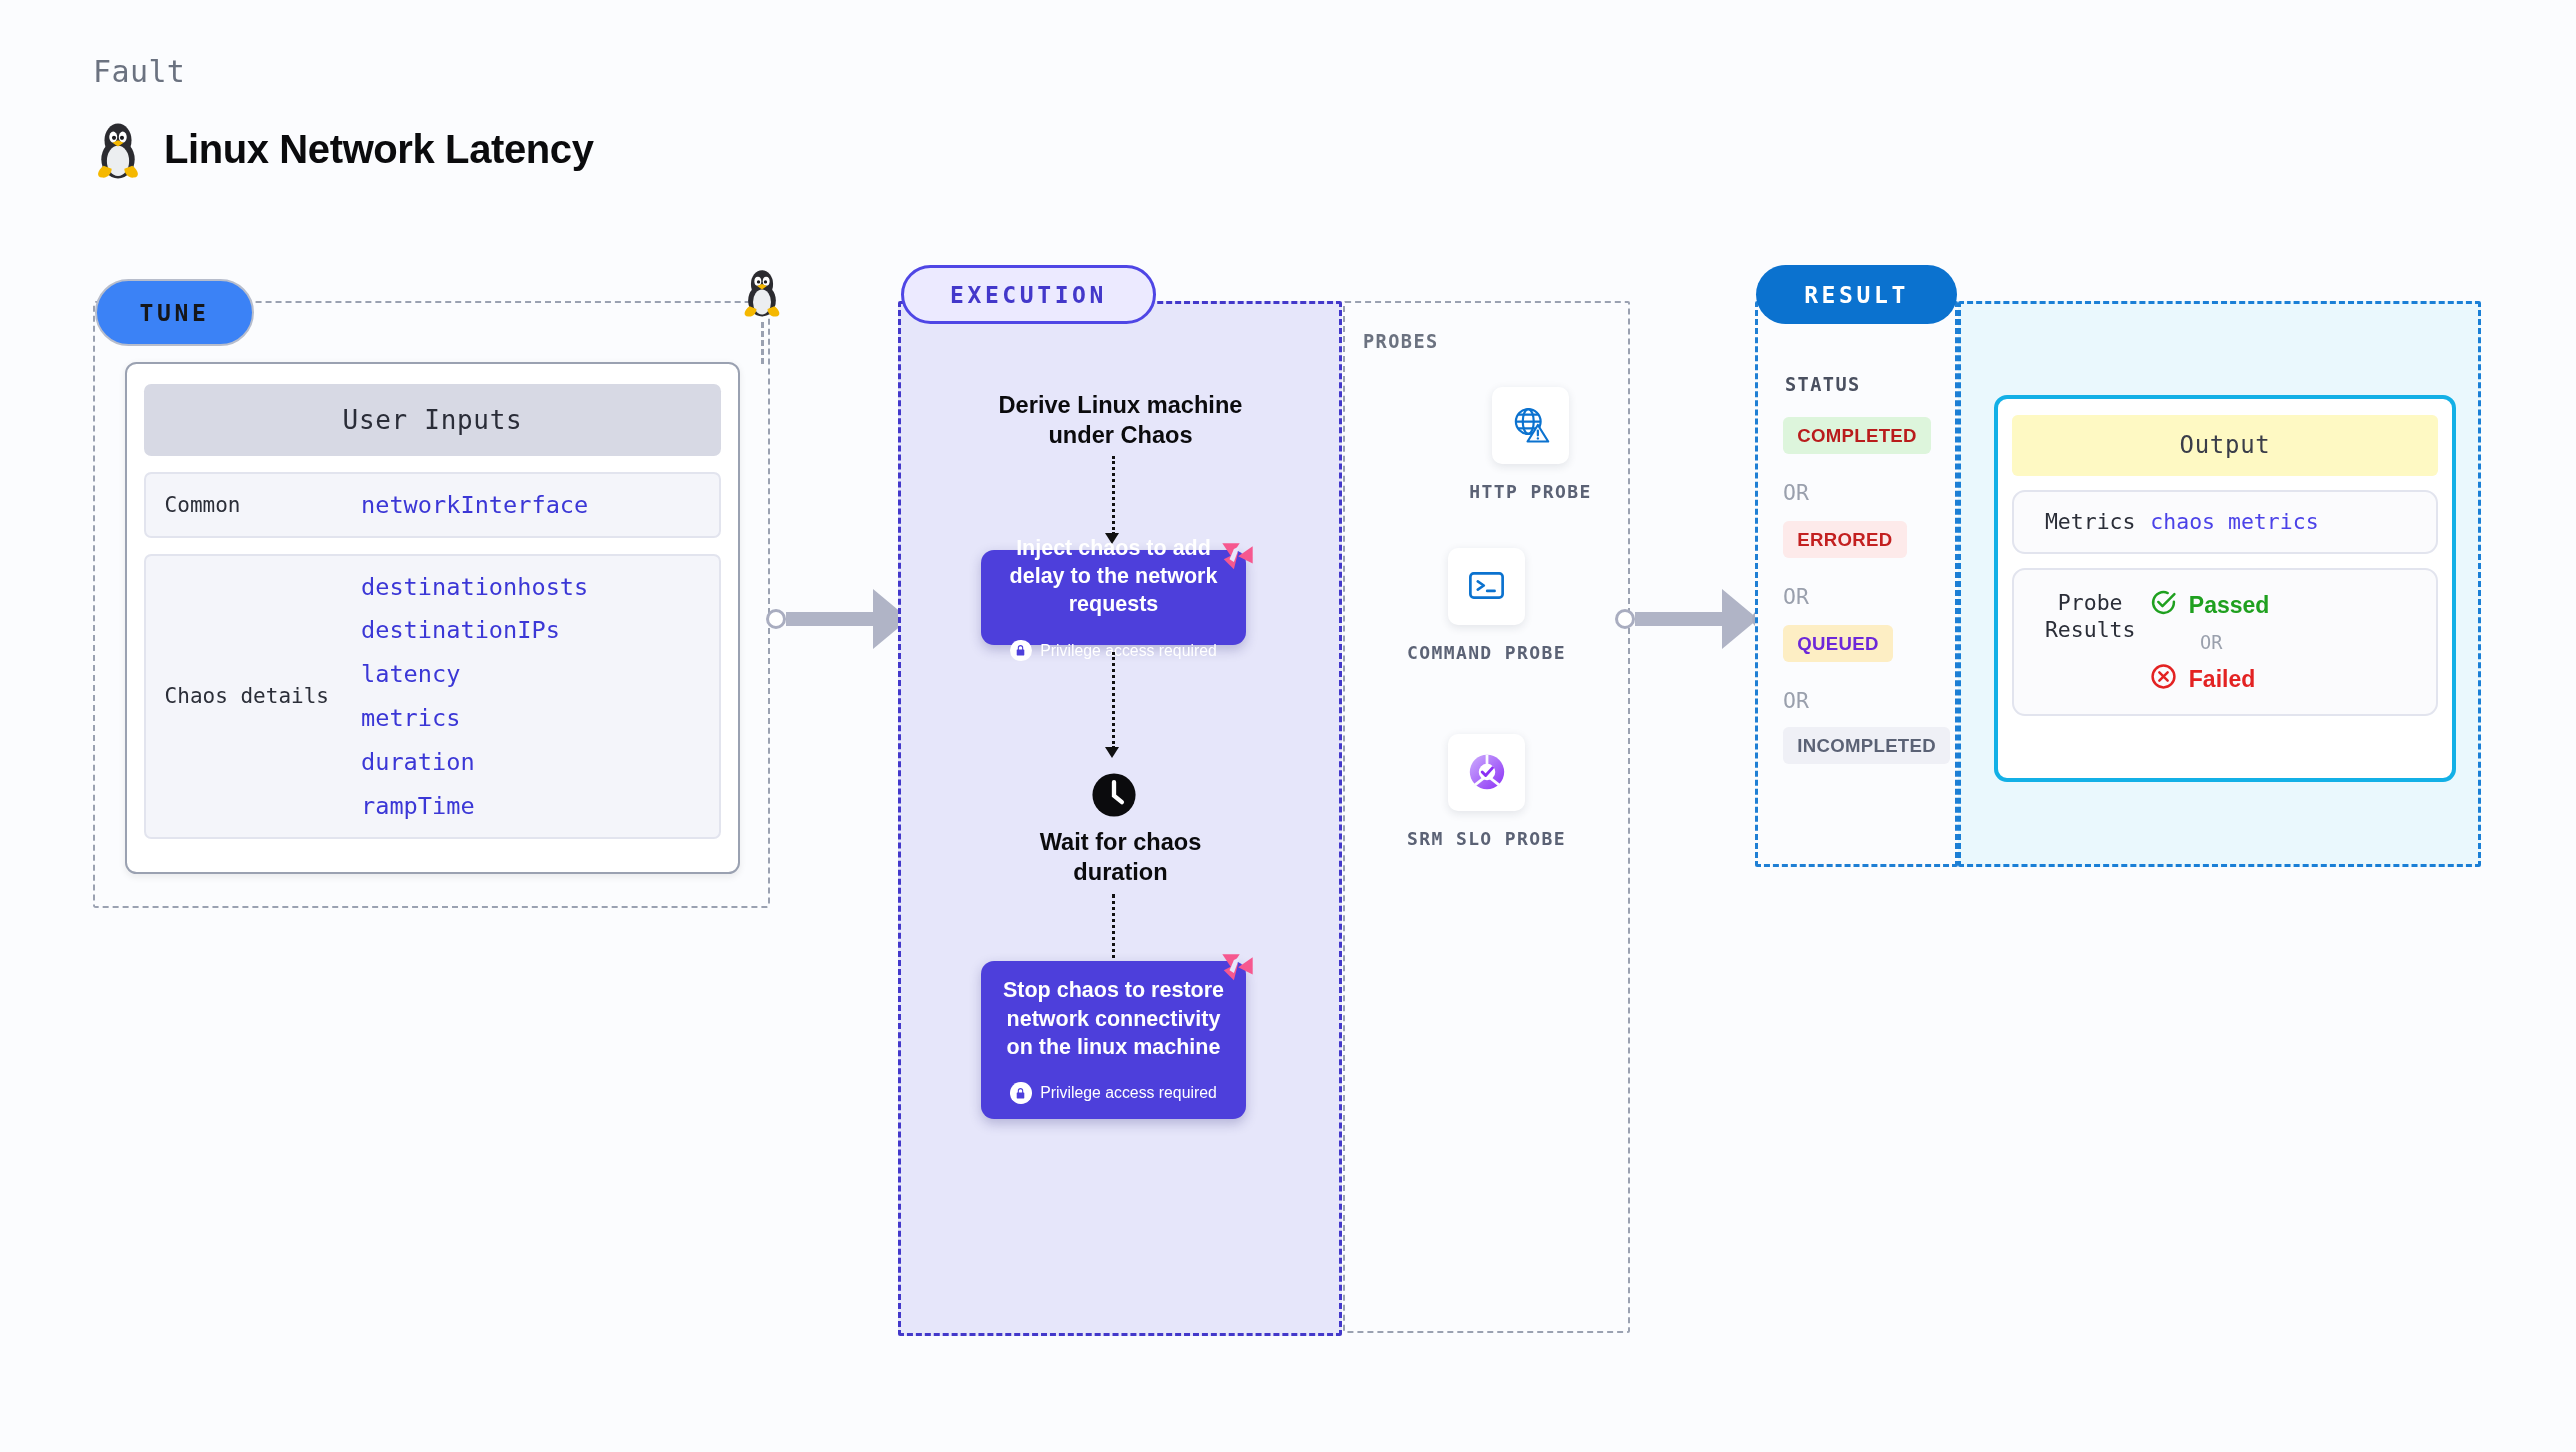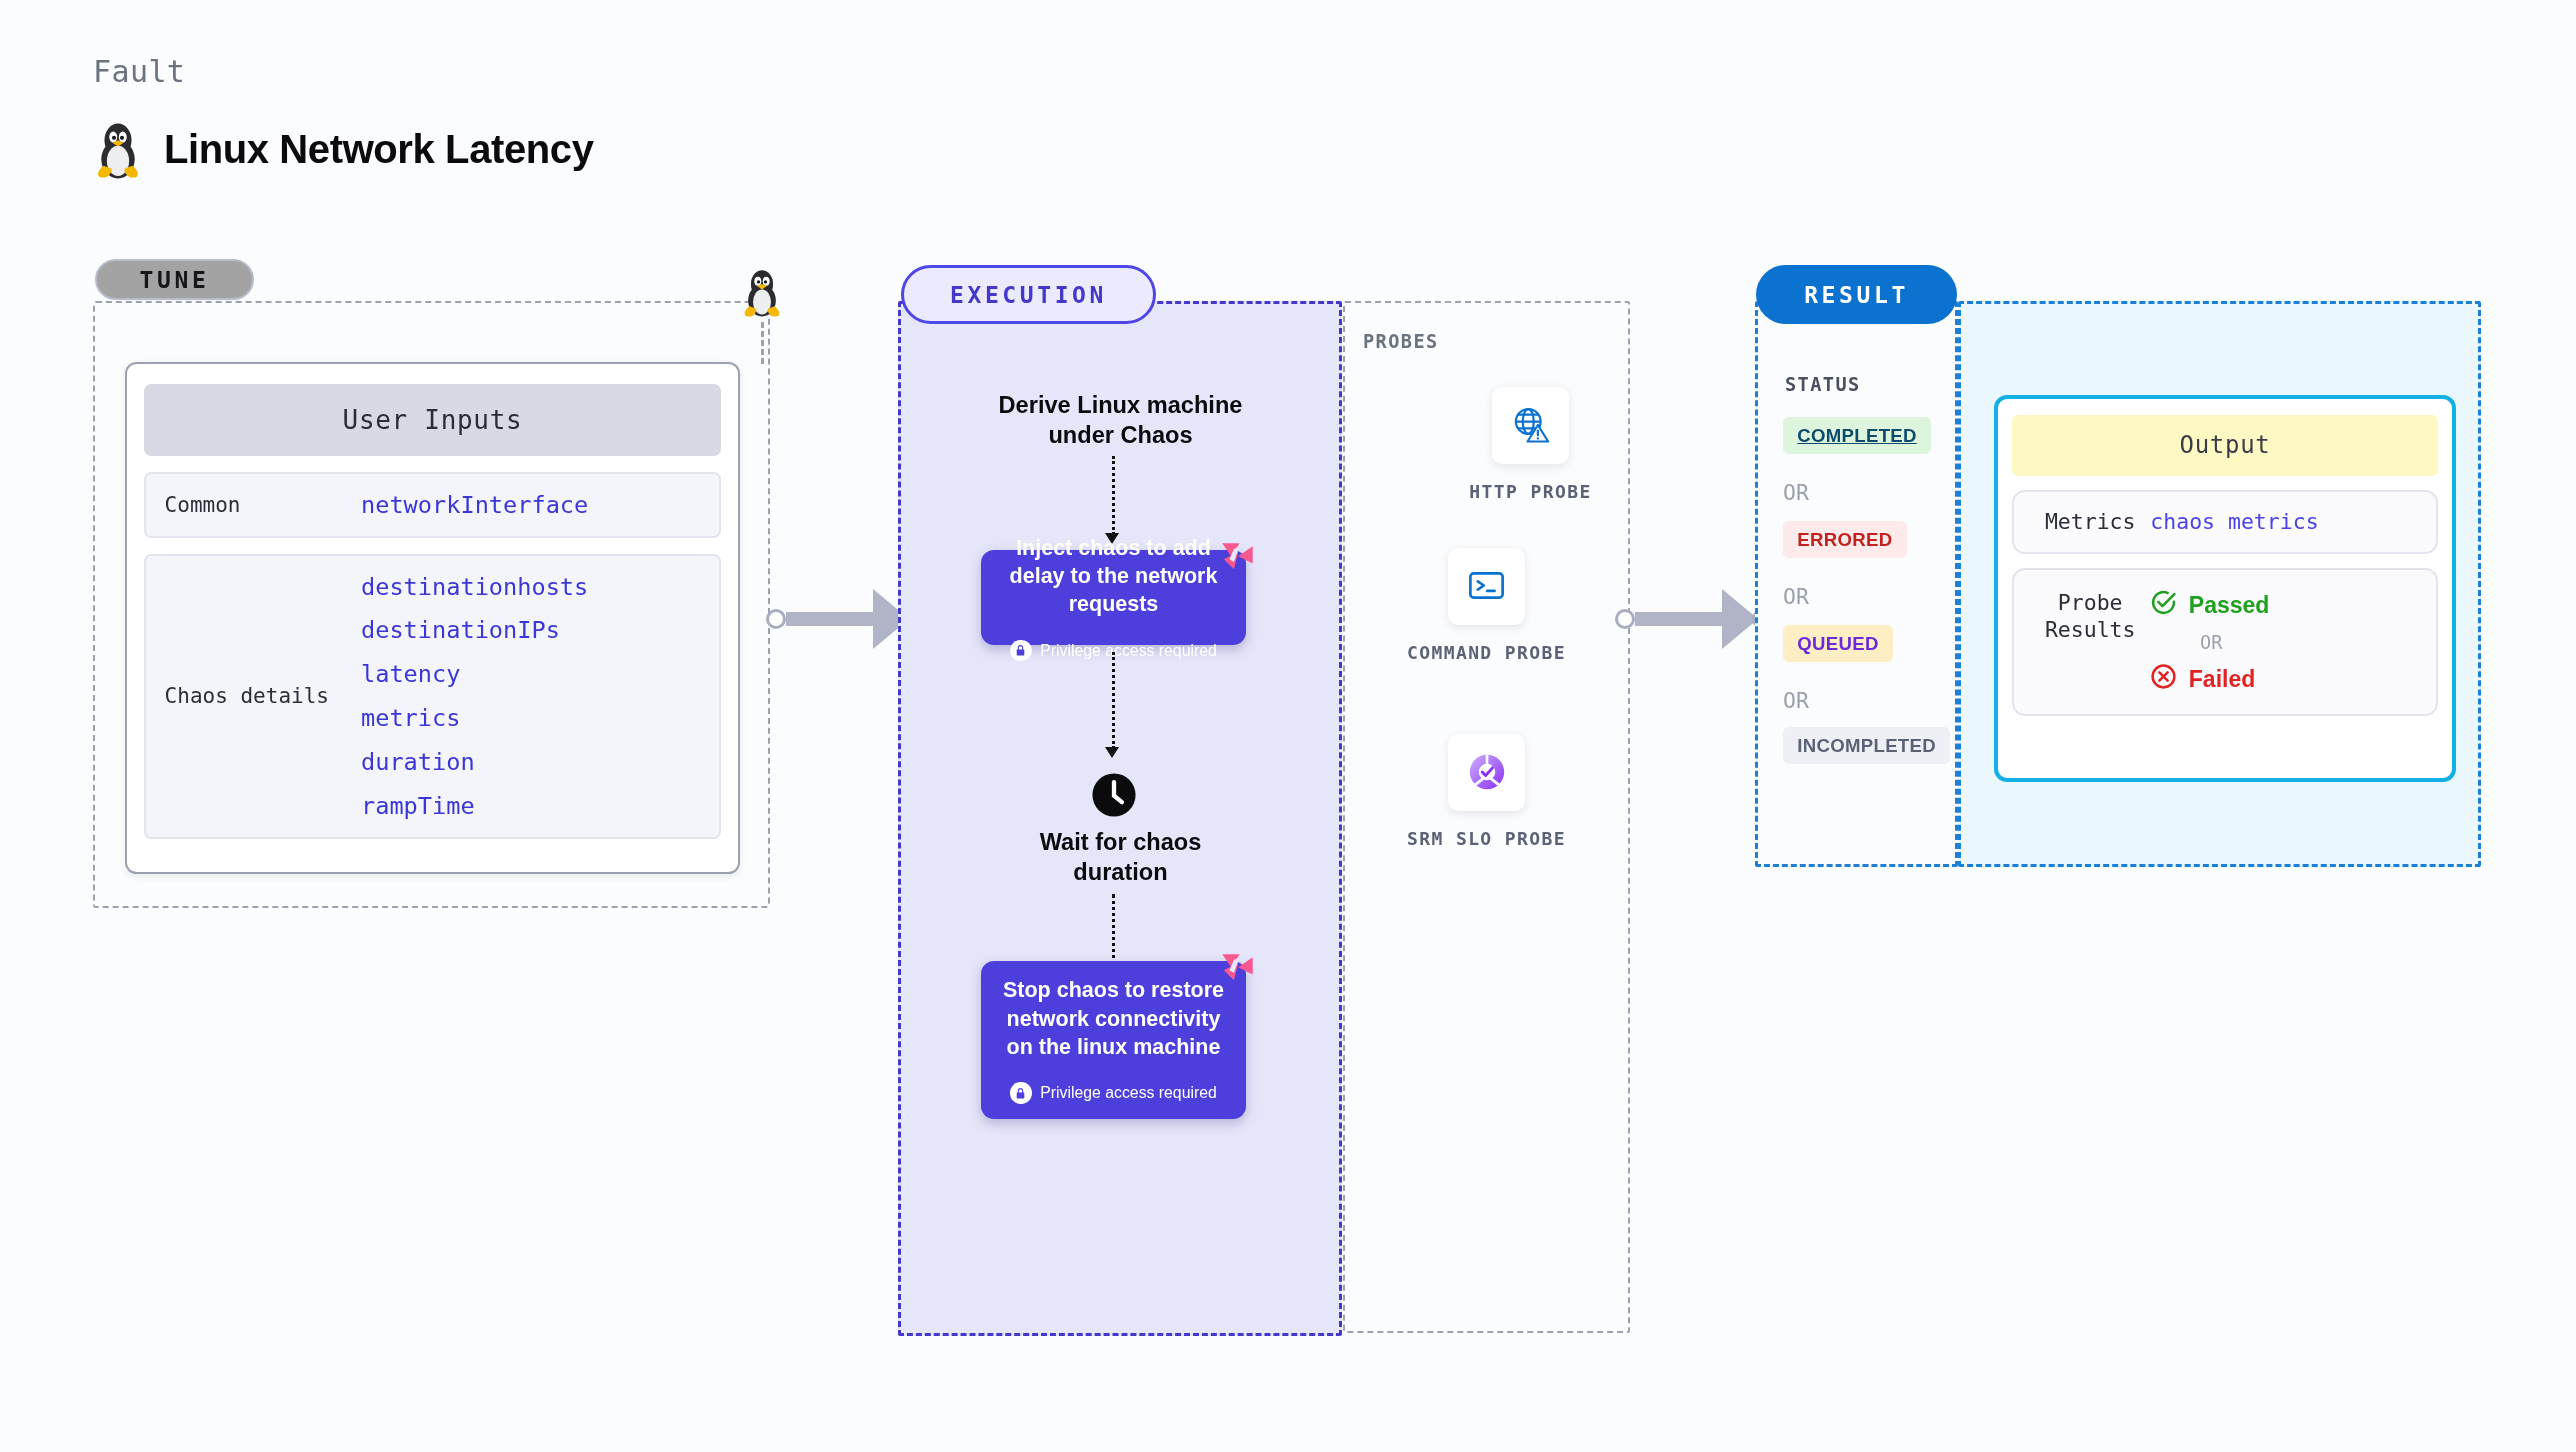"TUNE" #tune-pill { background: #a3a3a3 -> #3b82f6; height: 41px -> 67px; top: 259px -> 279px }
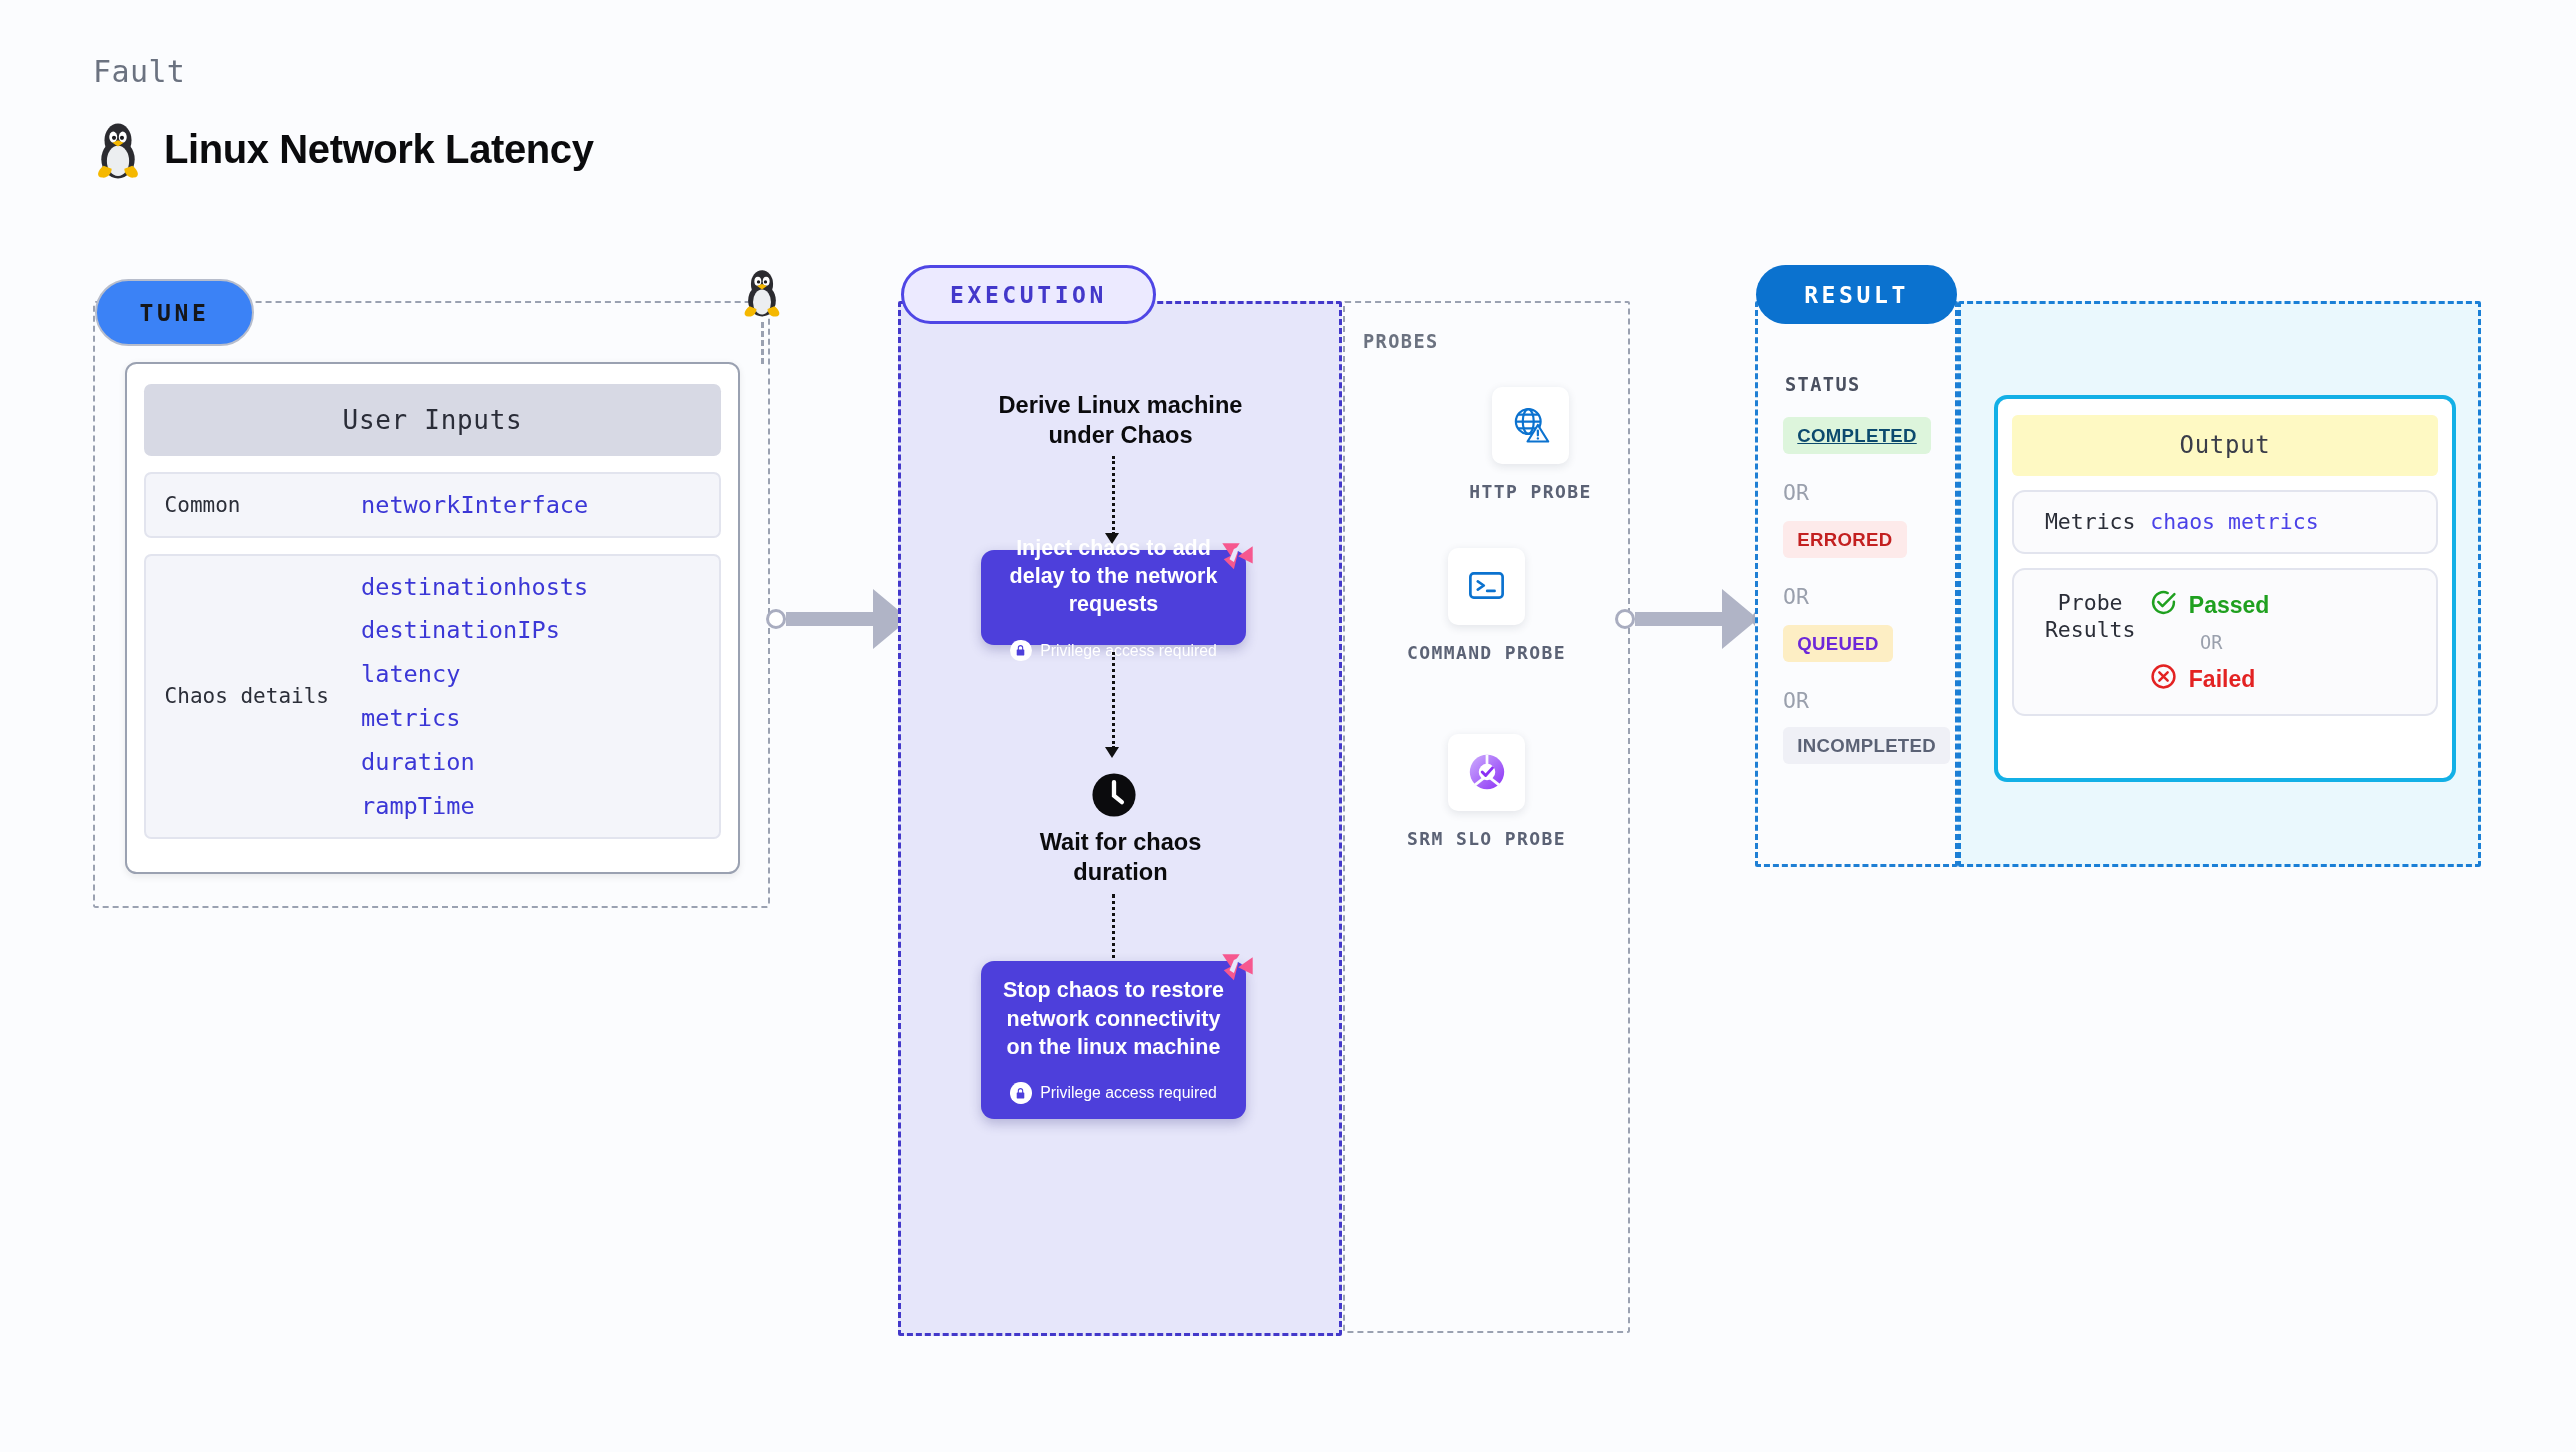"COMPLETED" div.status-chip { color: #0c4a6e -> #b91c1c; text-decoration: underline -> none }
